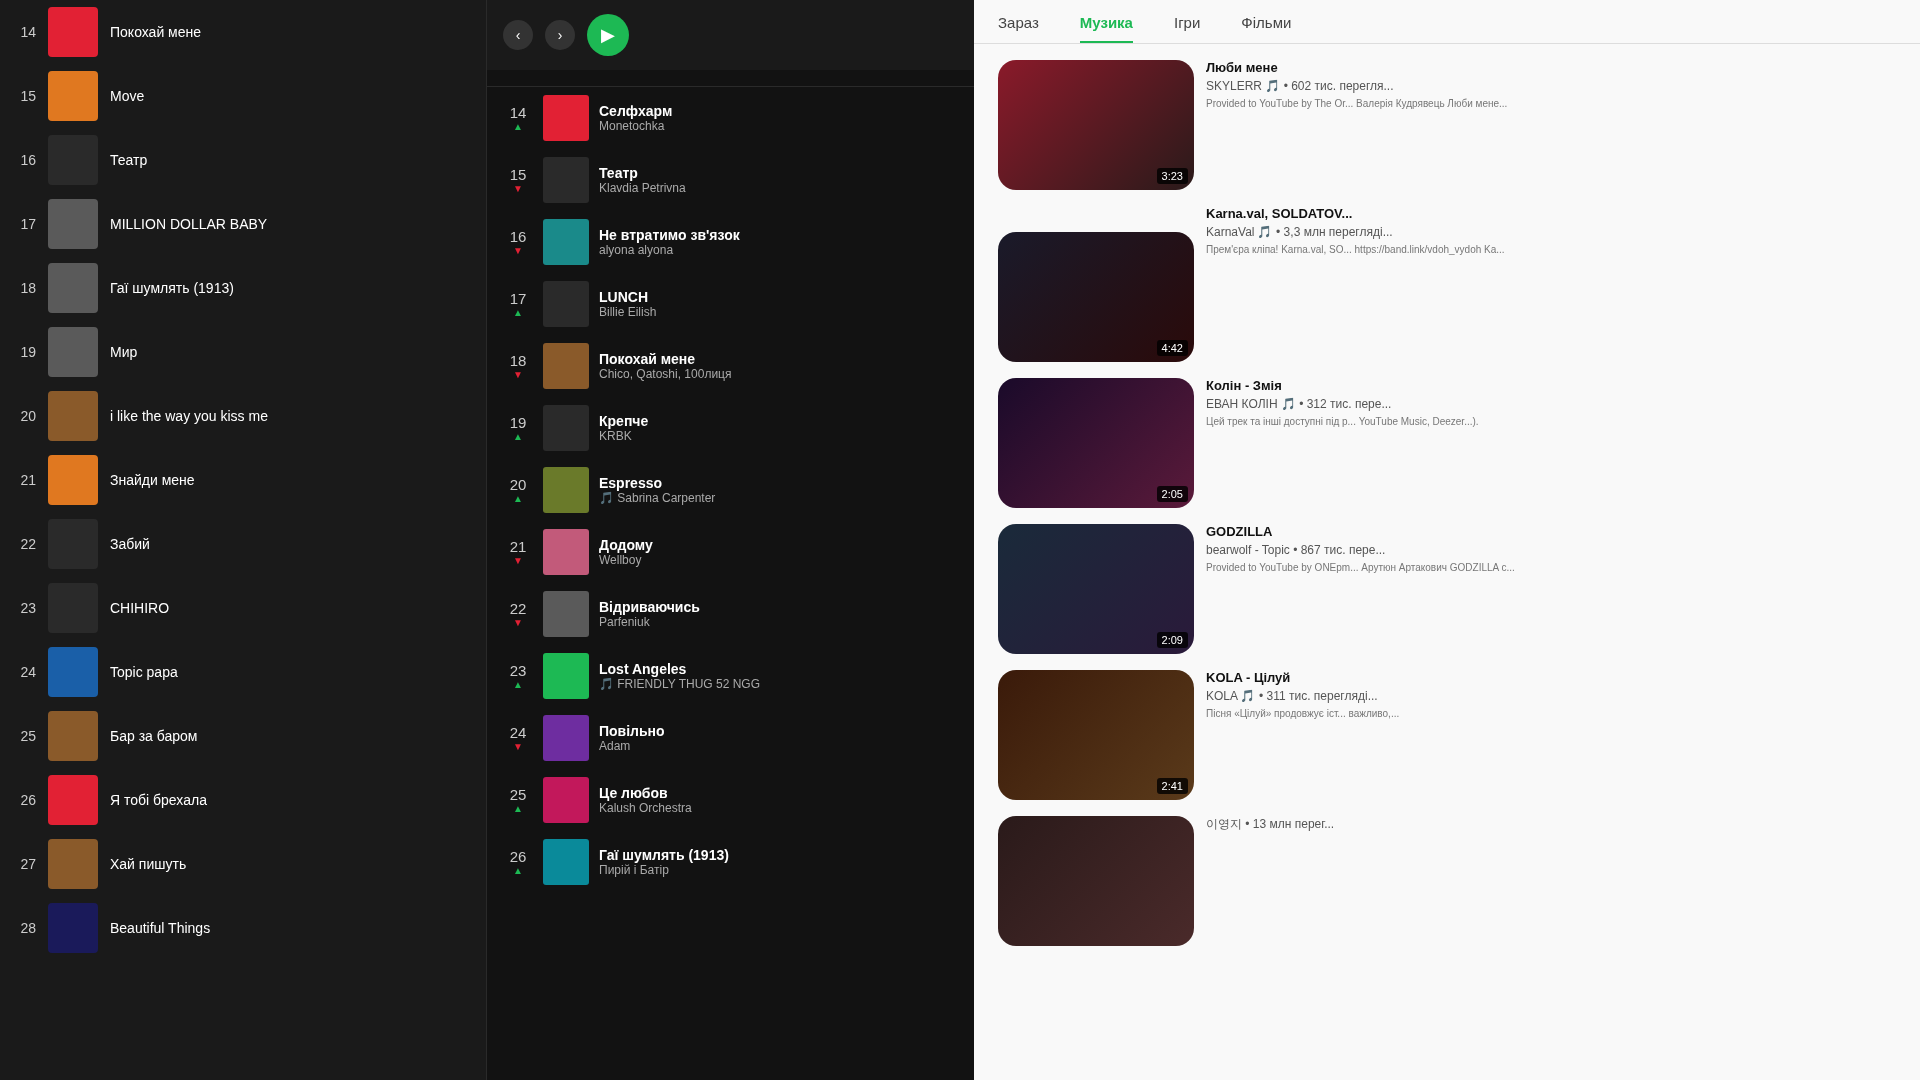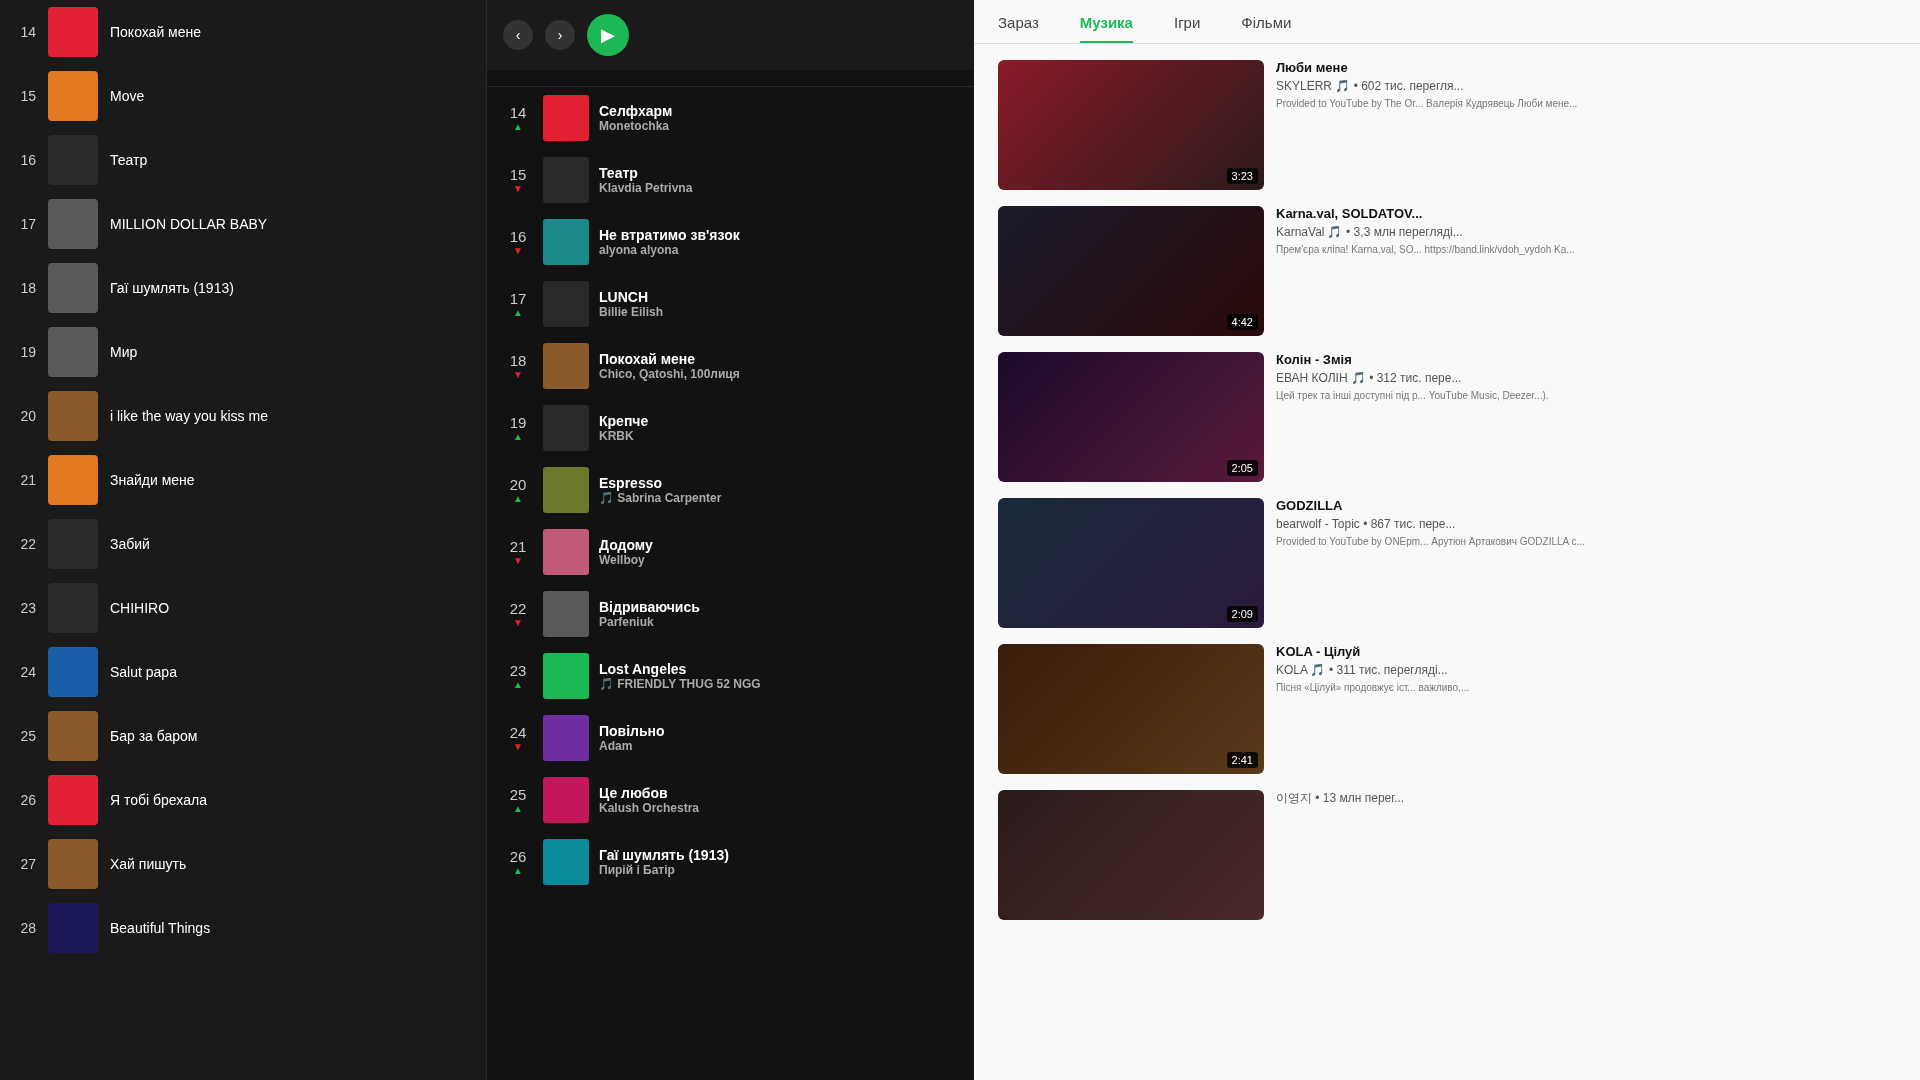"Monetochka" .track-info .t-artist { font-weight: bold -> none }
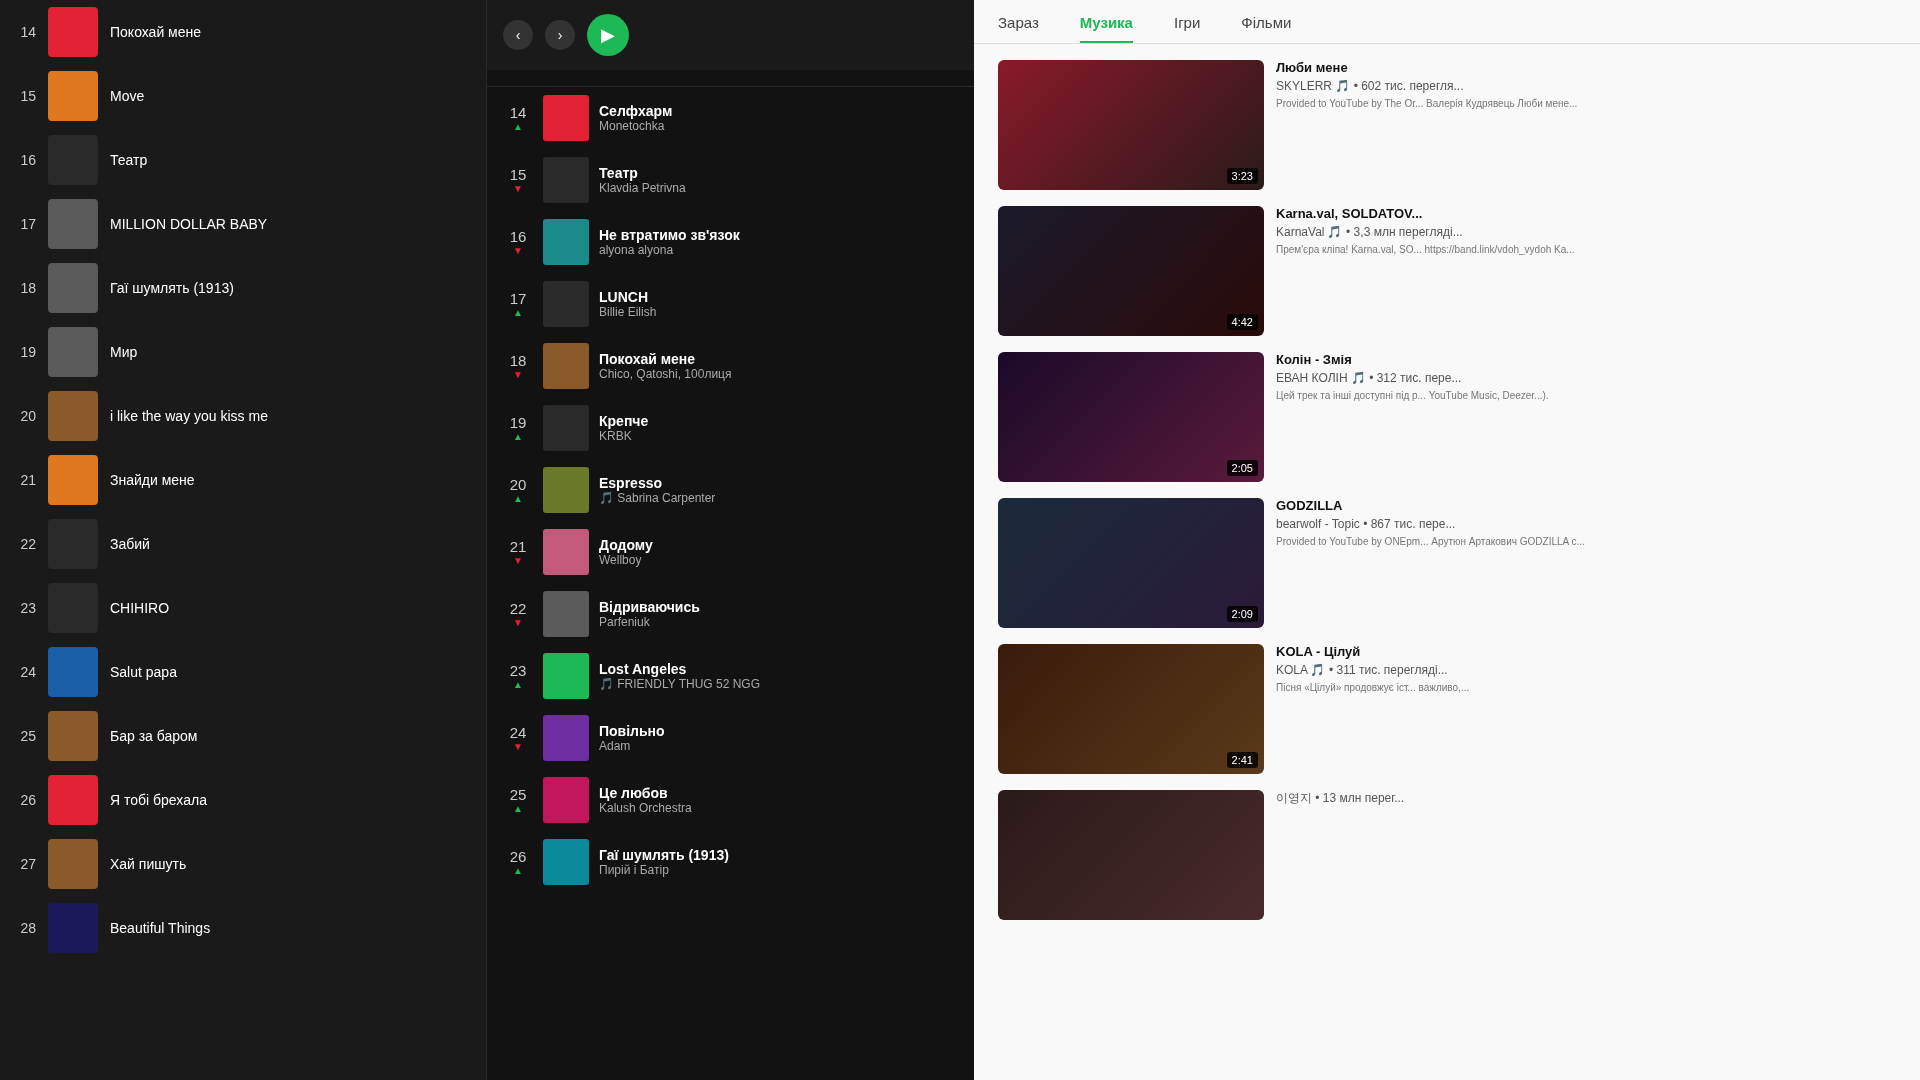"3:23" .video-thumb { border-radius: 6px -> 18px; width: 266px -> 196px }
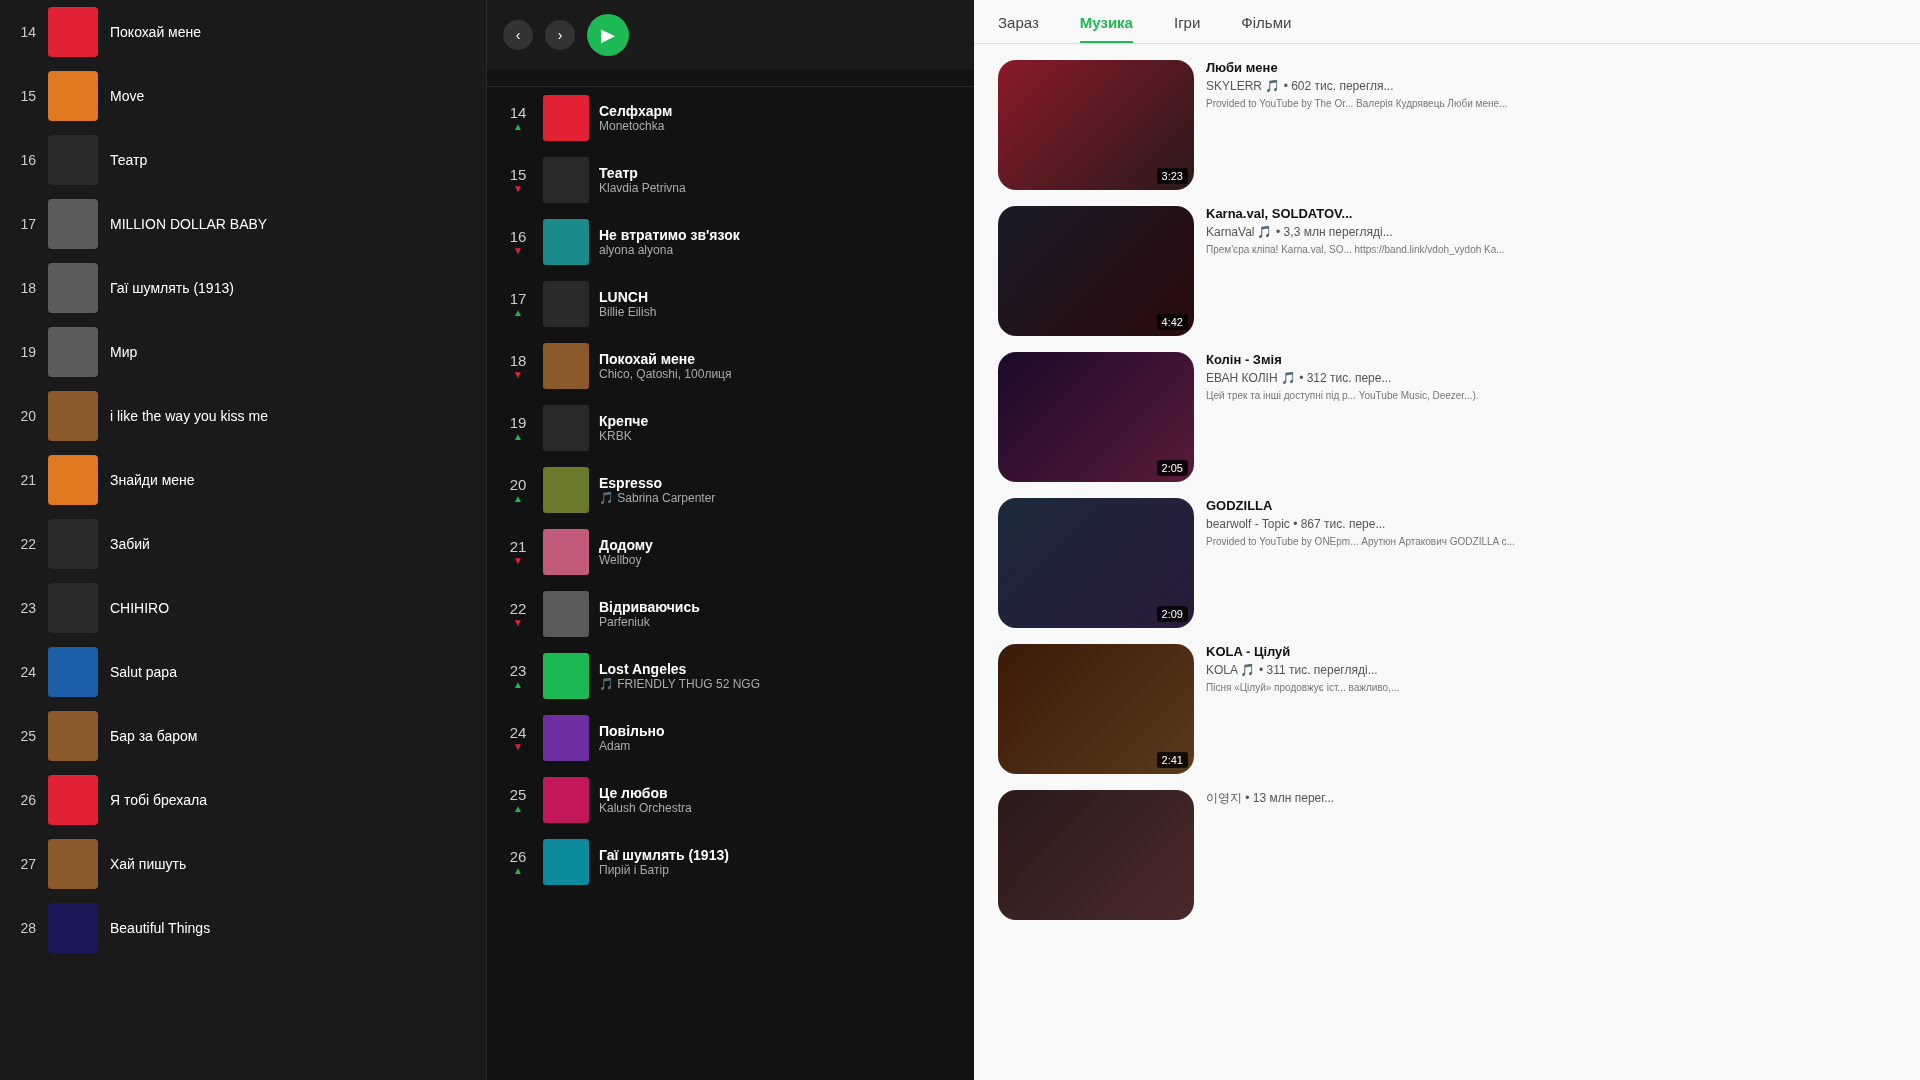"4:42" div.video-thumb { margin-top: none -> 26px }
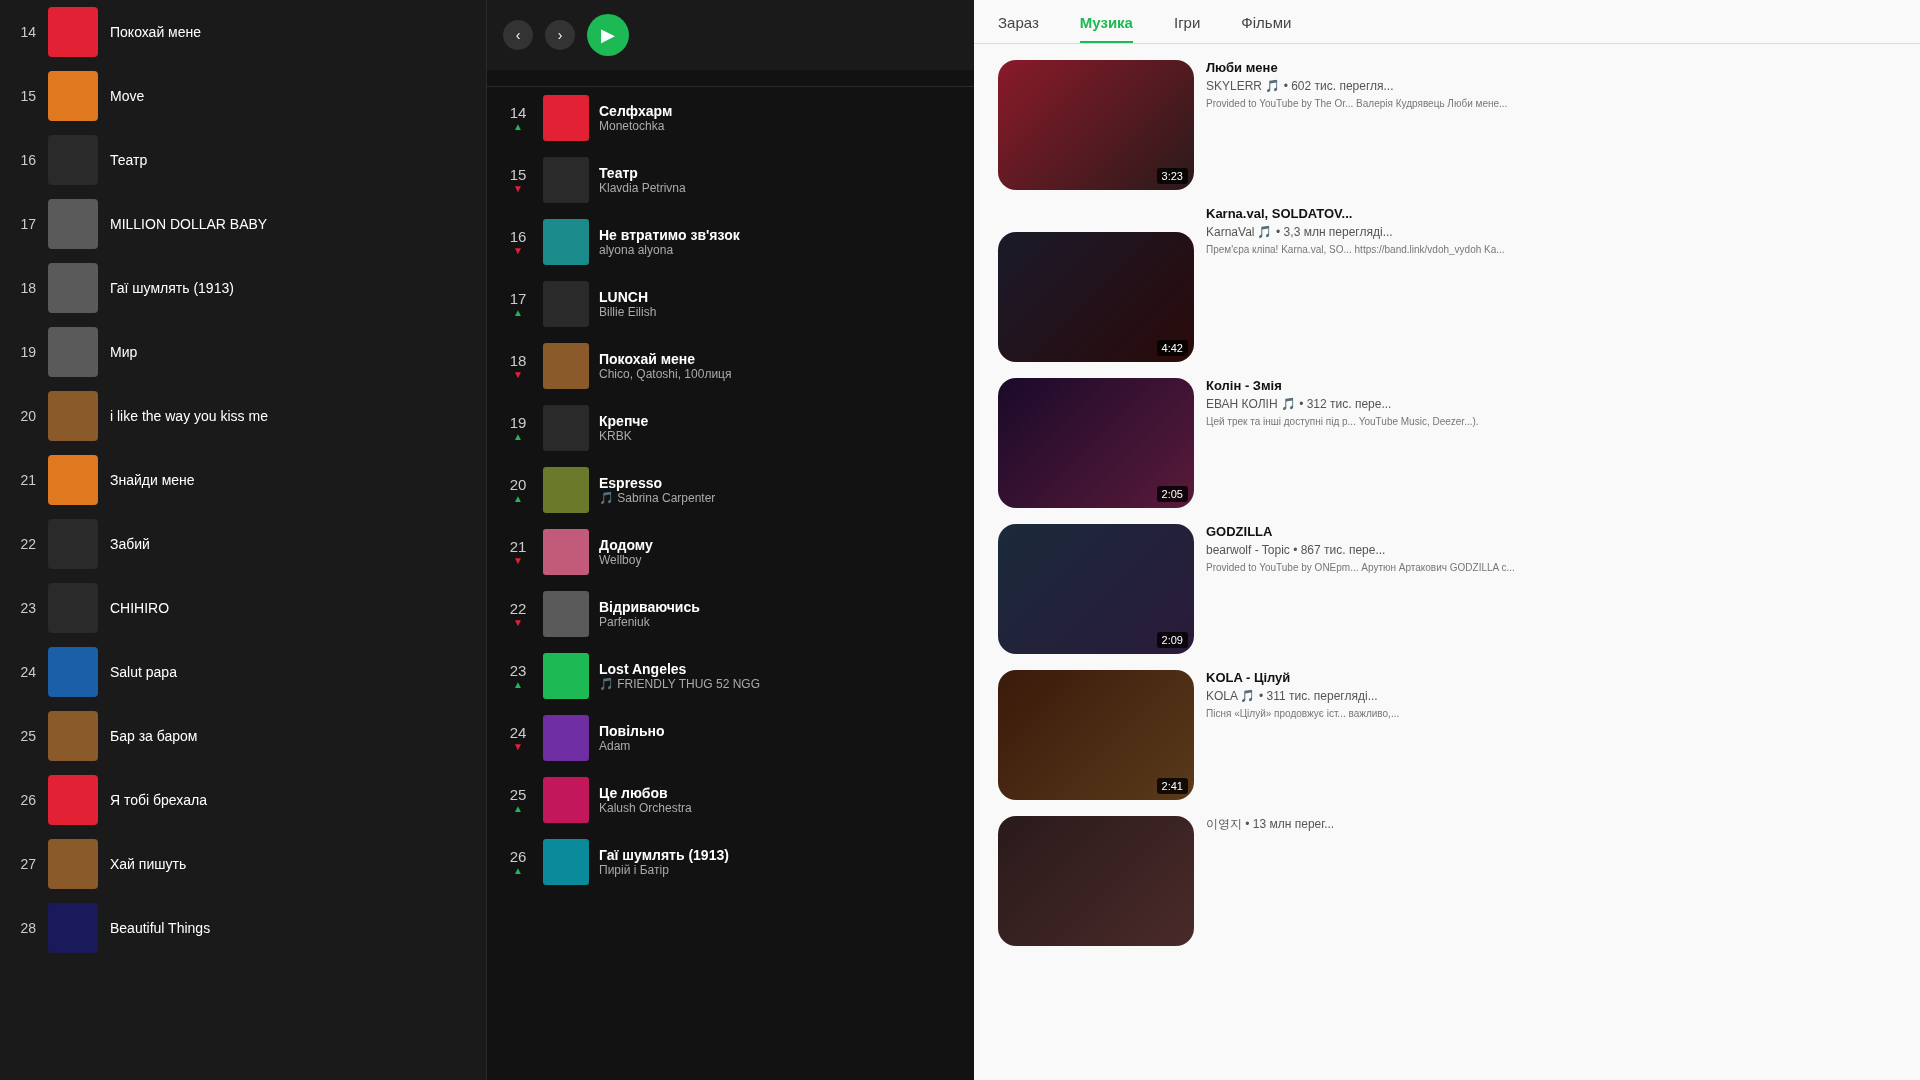"Salut papa" span.title { text: Salut -> Topic }
